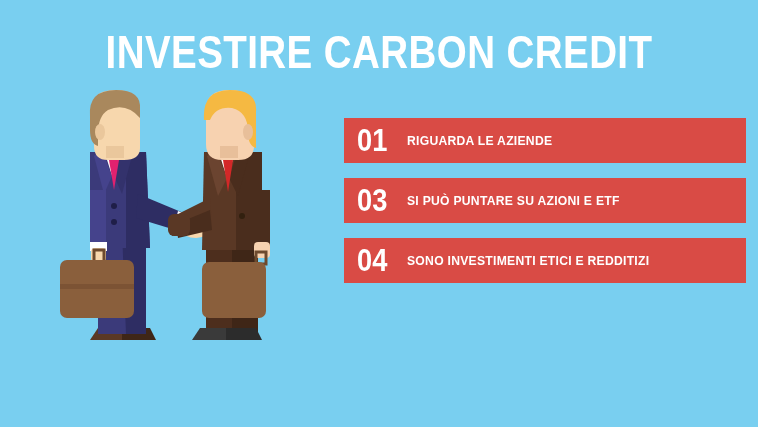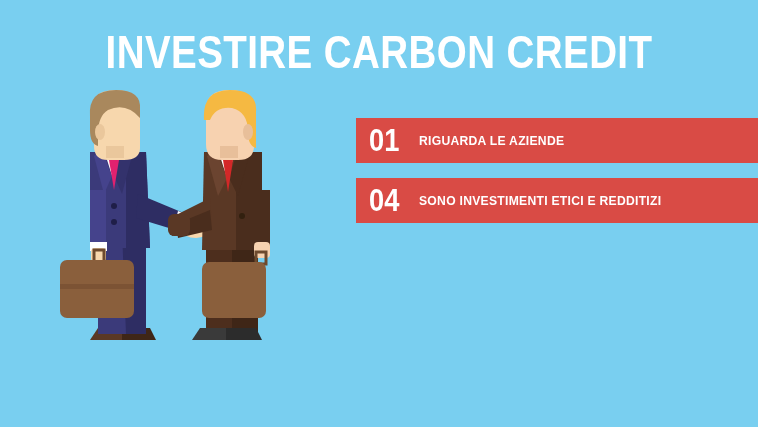"01" #list-panel { left: 356px -> 344px }
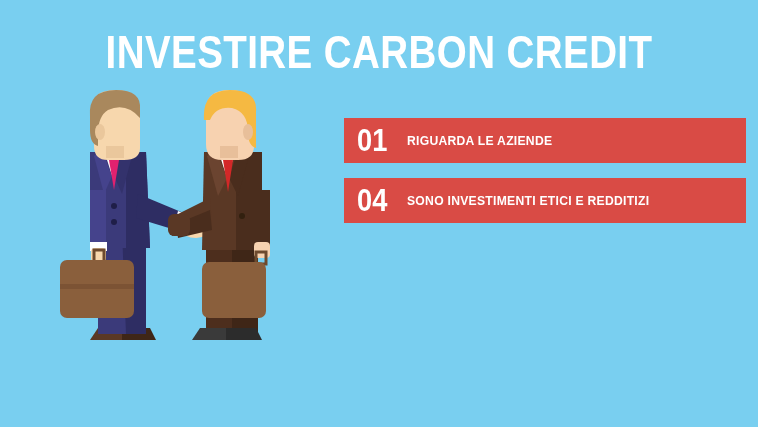"03" div.list-item { html: none -> <div> <span>03</span> <span>SI PUÒ PUNTARE SU AZIONI E ETF</span> </div> }
